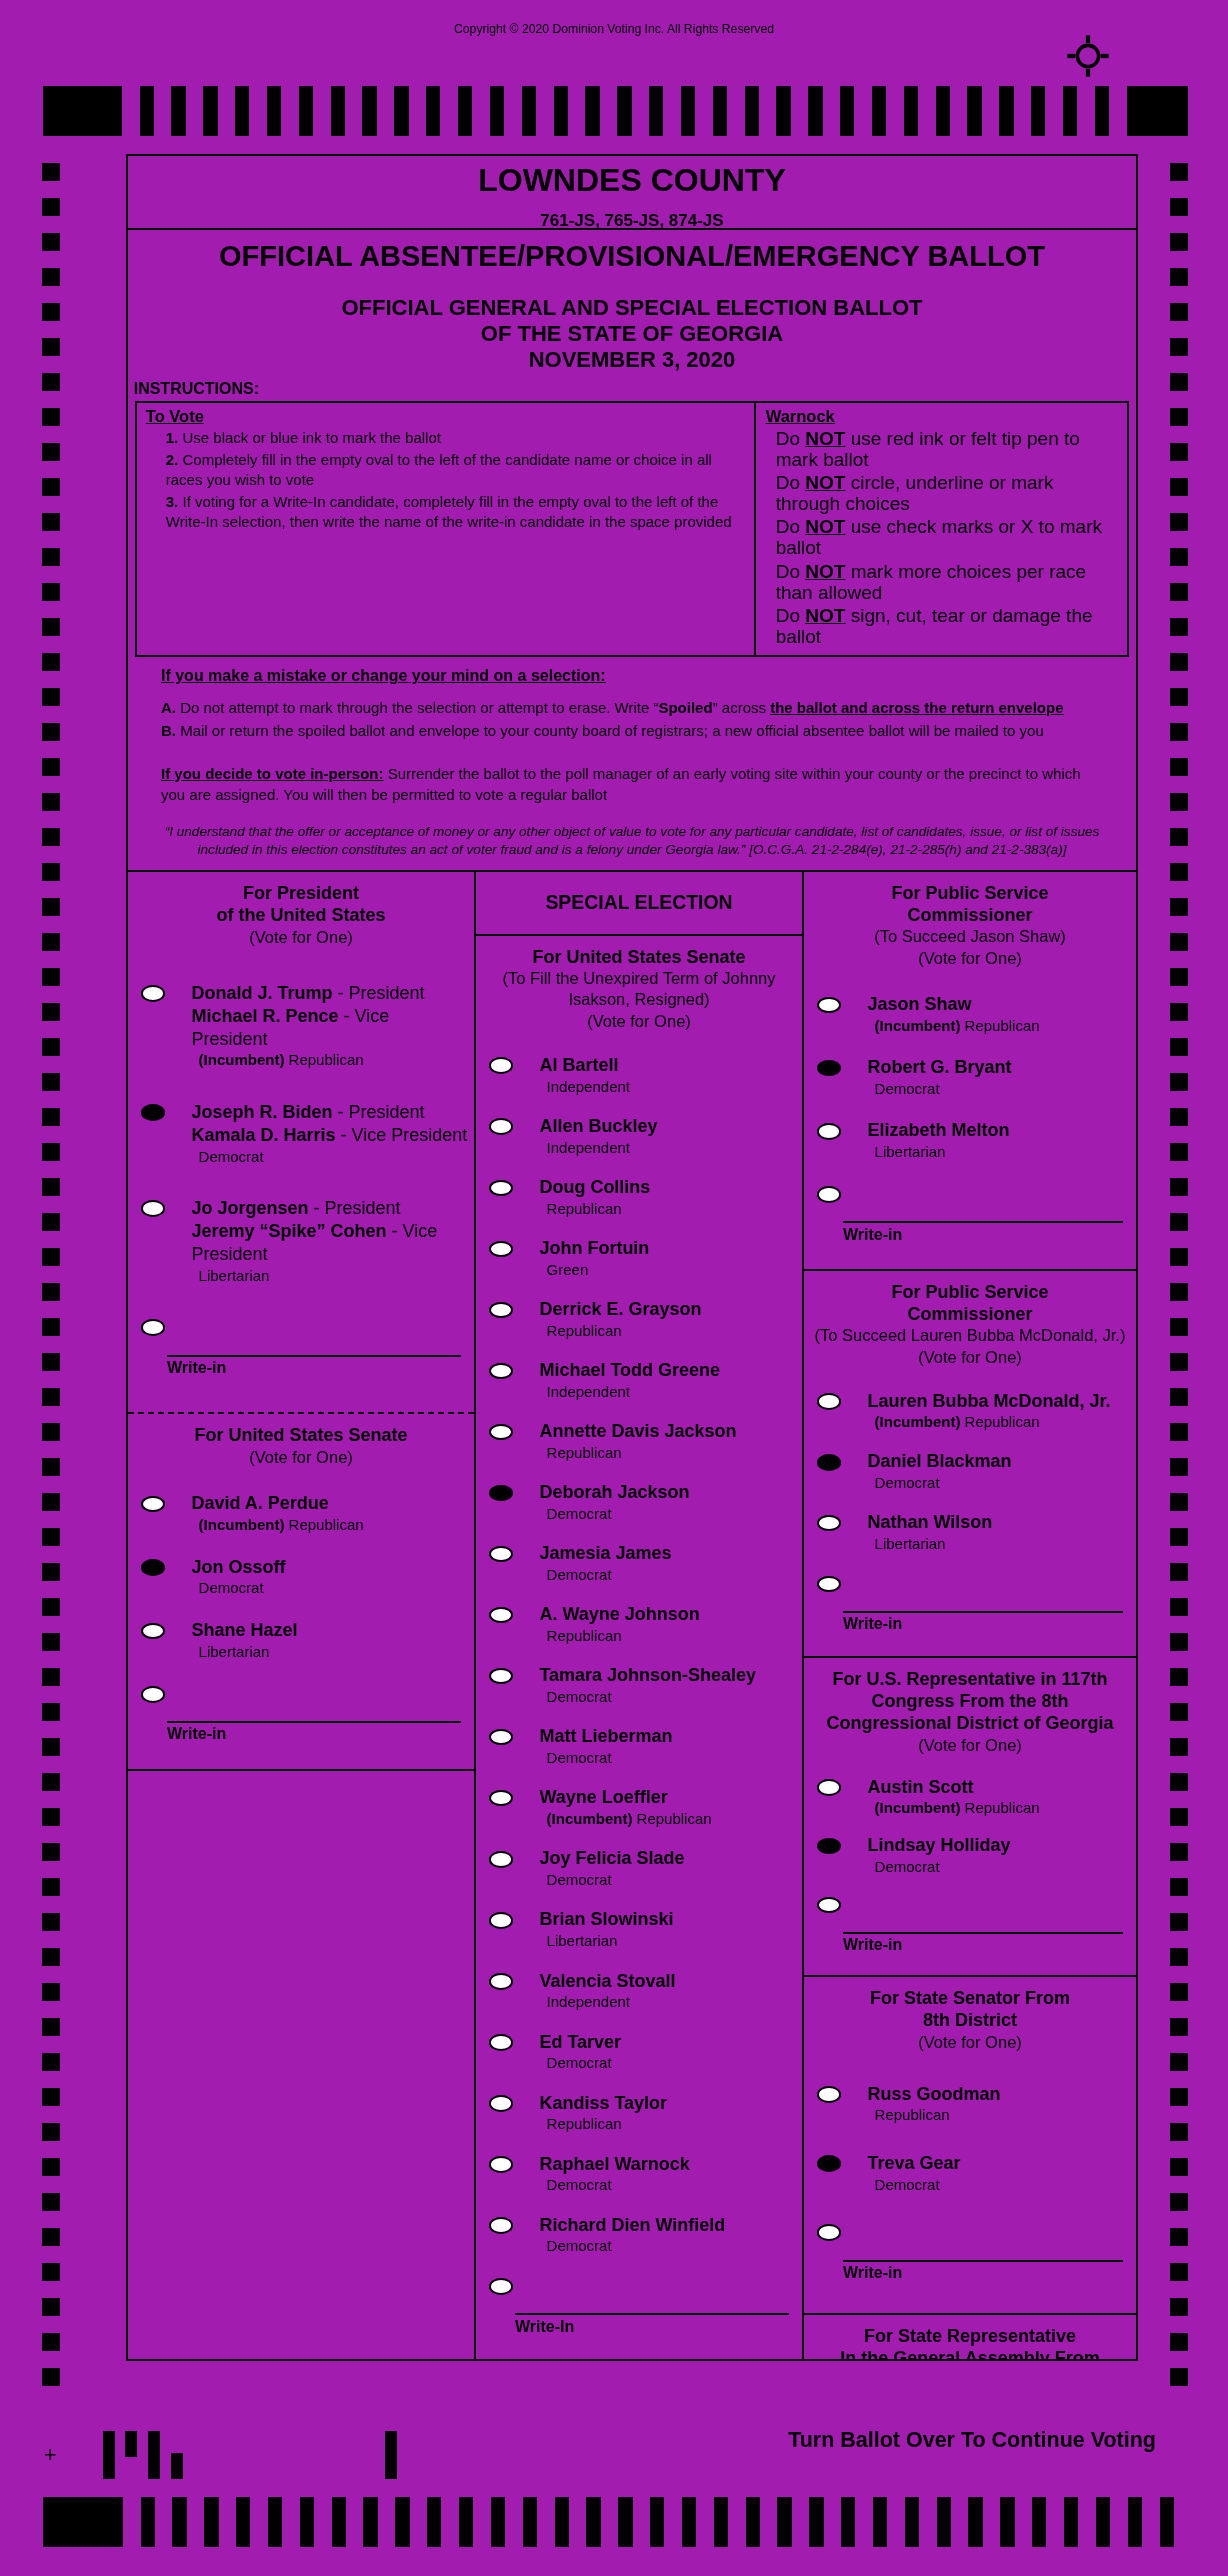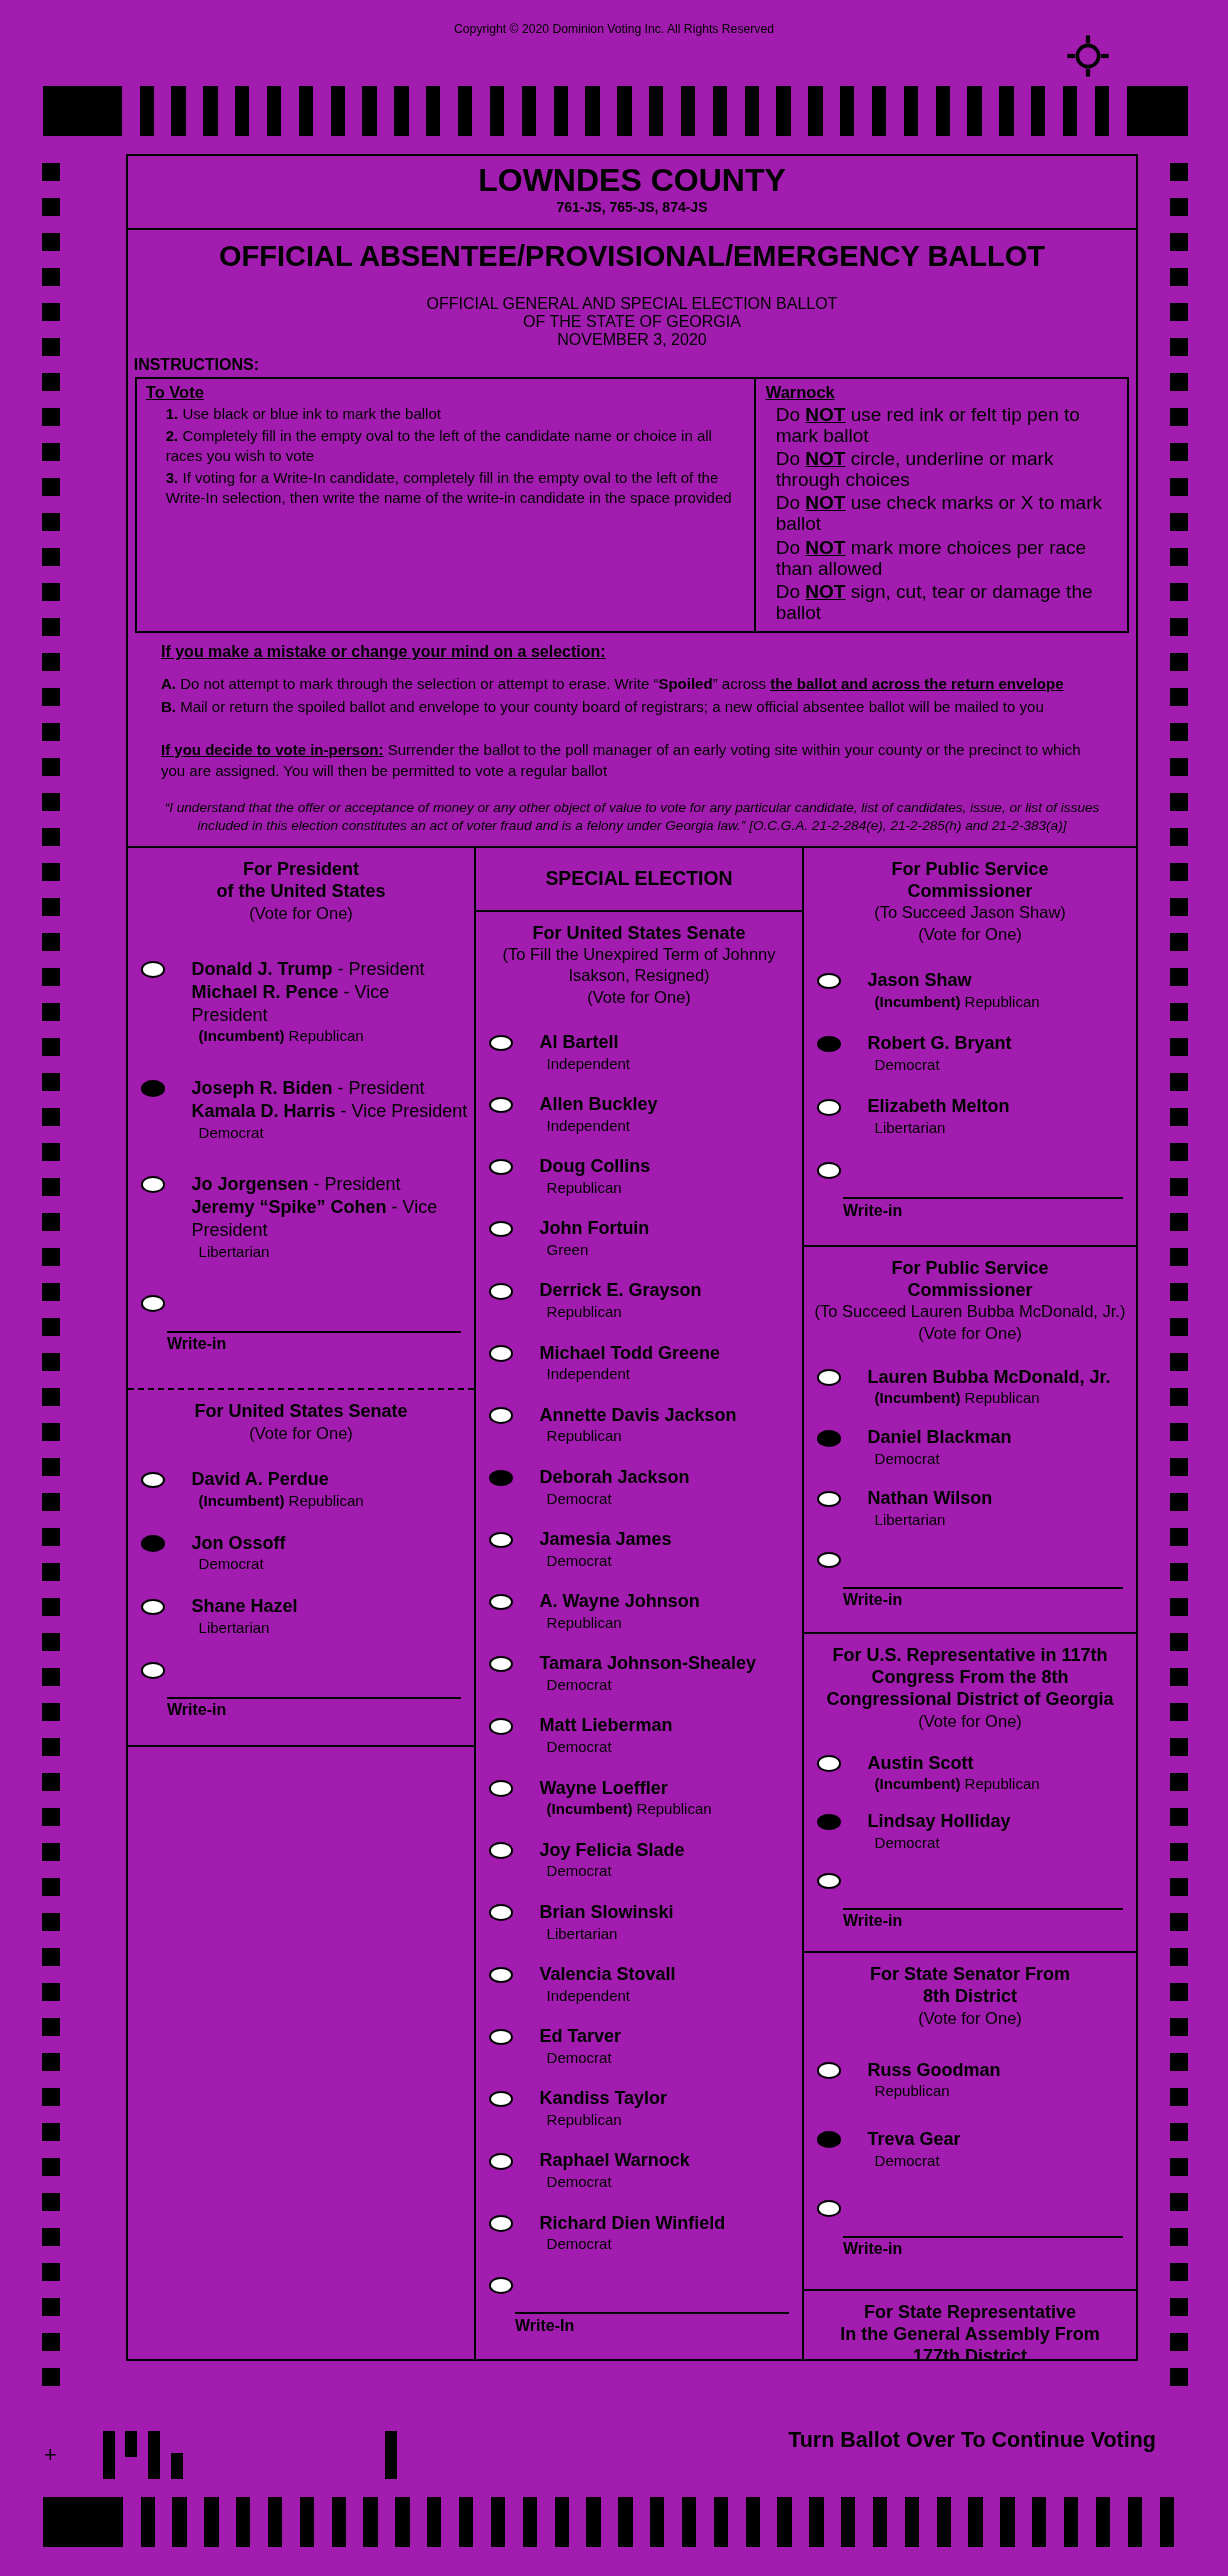"761-JS, 765-JS, 874-JS" .precincts { font-size: 14px -> 17px; margin-top: 0 -> 12px }
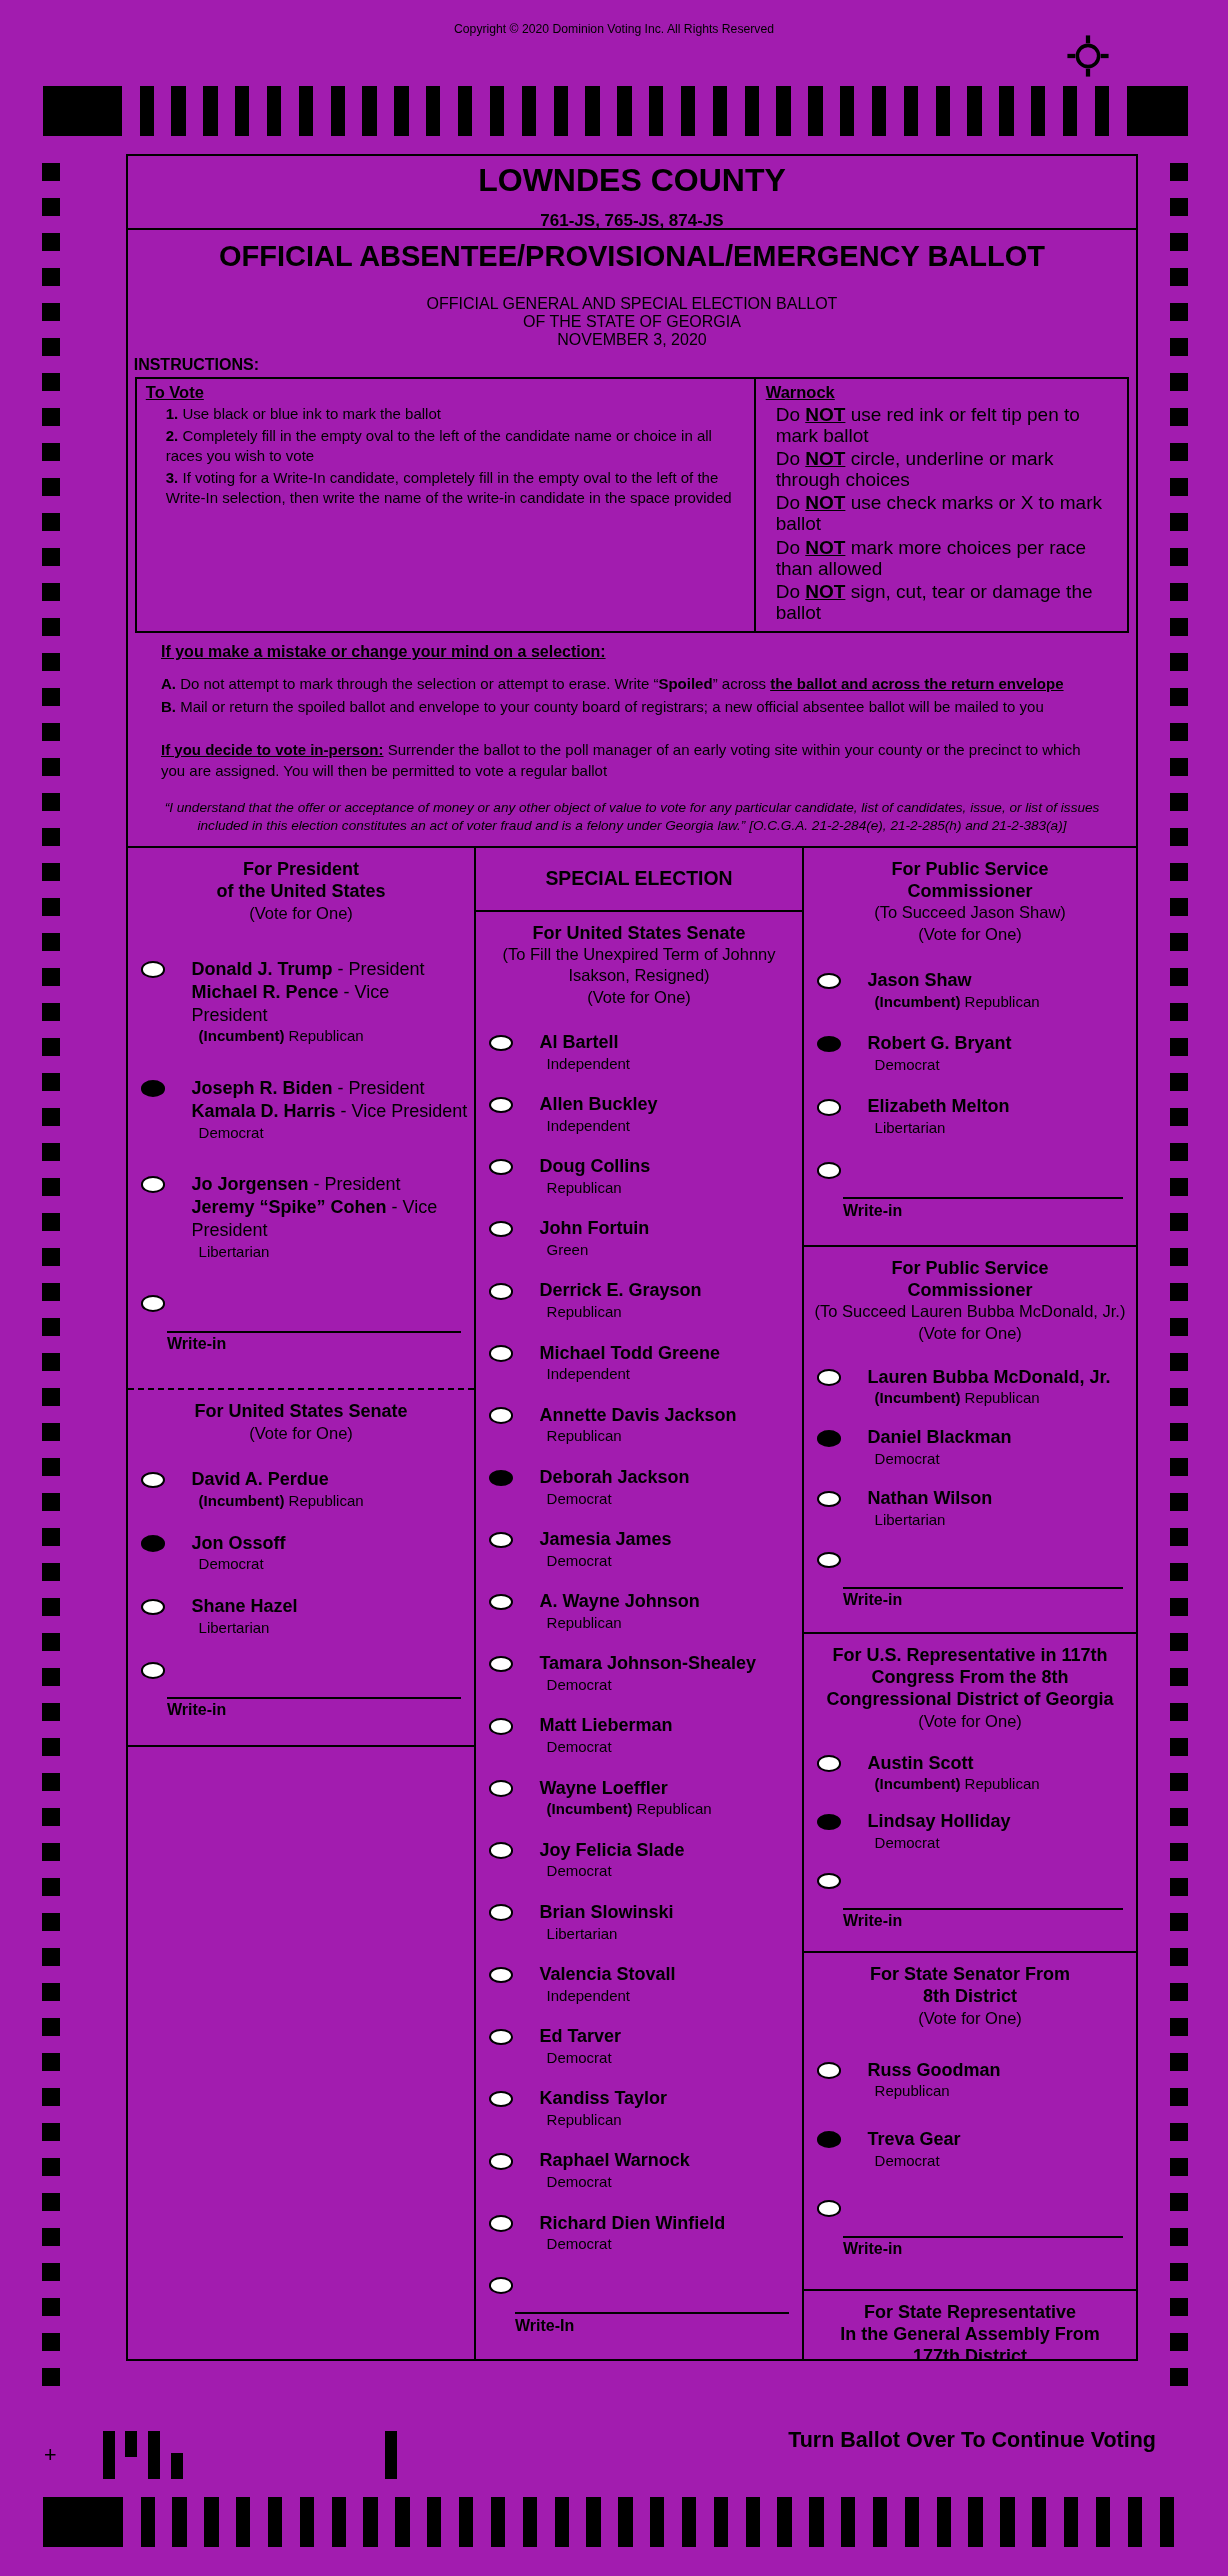"OFFICIAL GENERAL AND SPECIAL ELECTION" .sub { font-size: 16px -> 22px; font-weight: normal -> bold }
